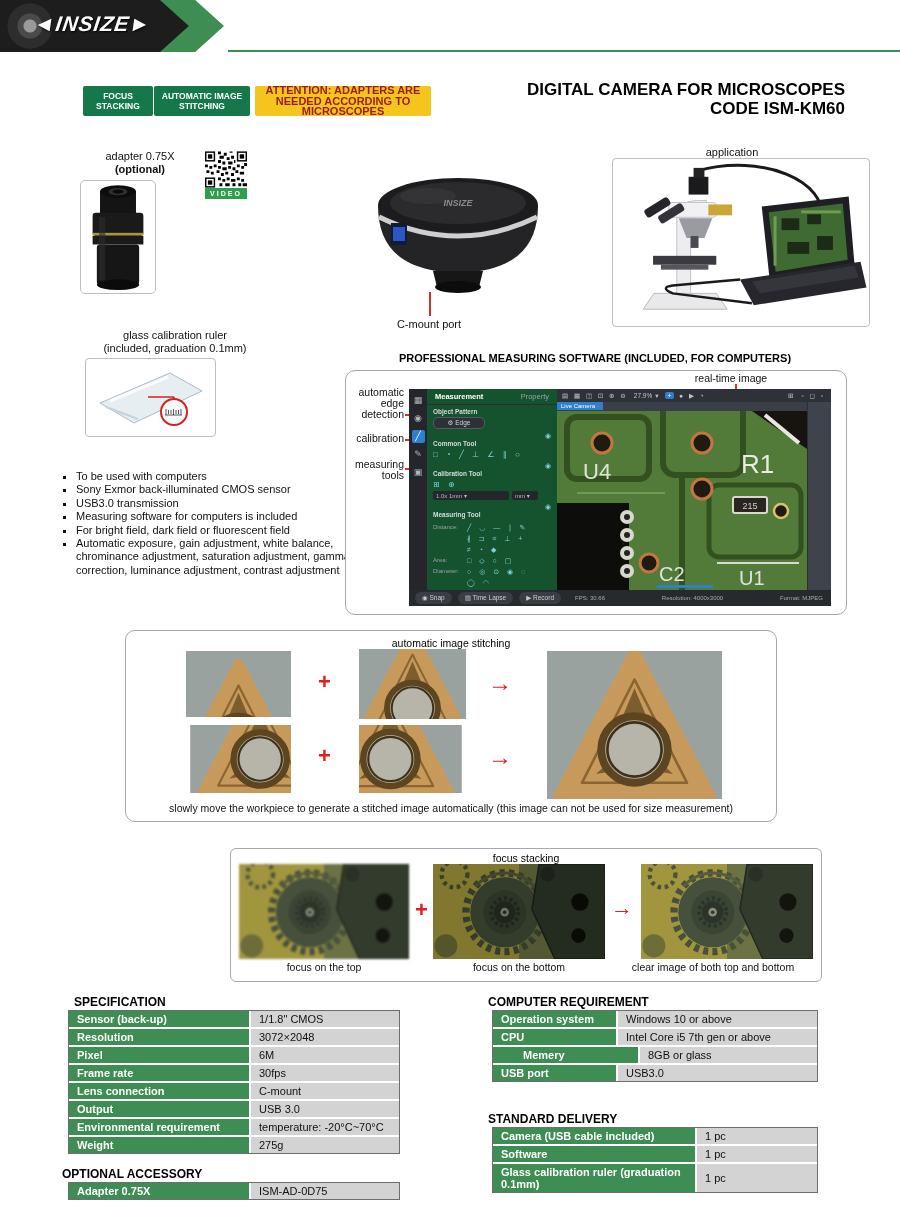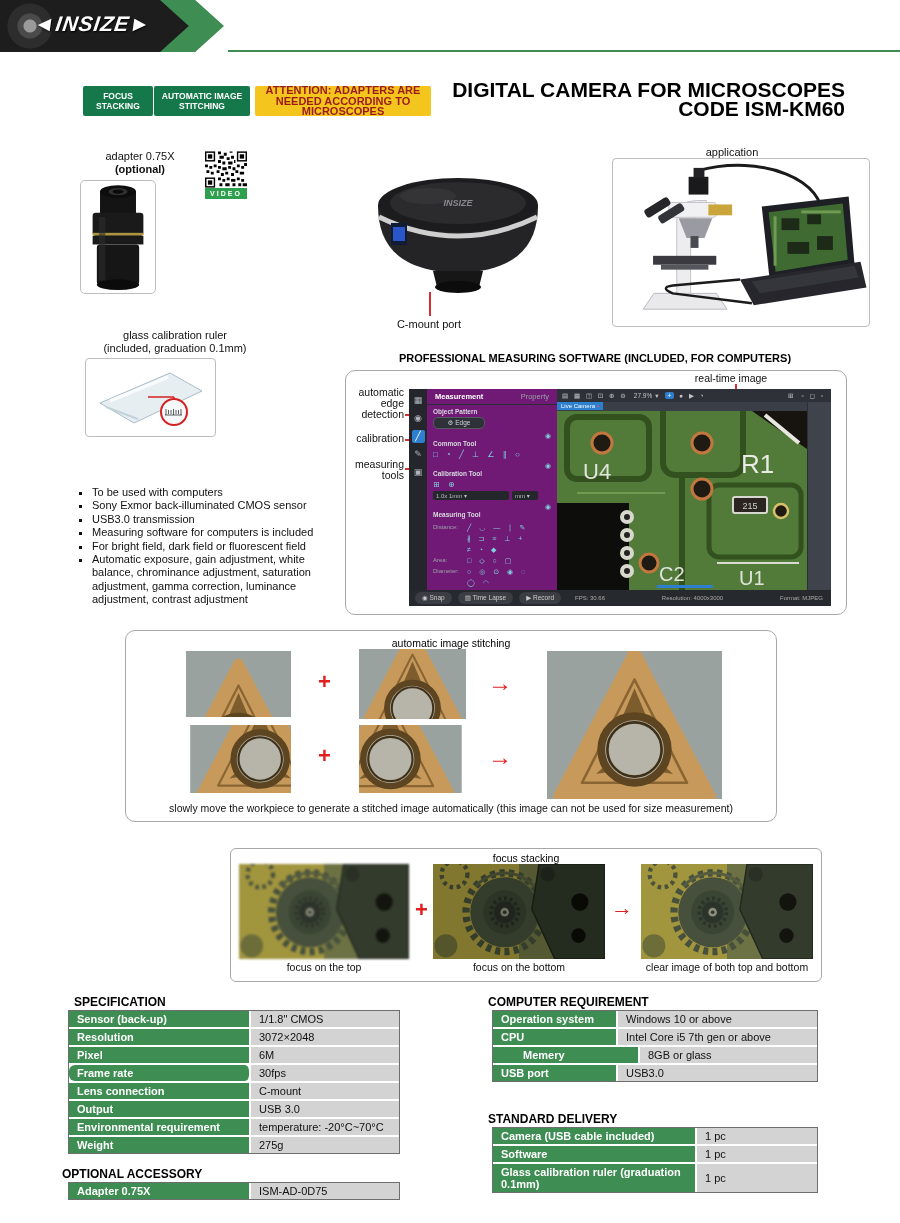"DIGITAL CAMERA FOR MICROSCOPES" .page-title { font-size: 21px -> 17px }
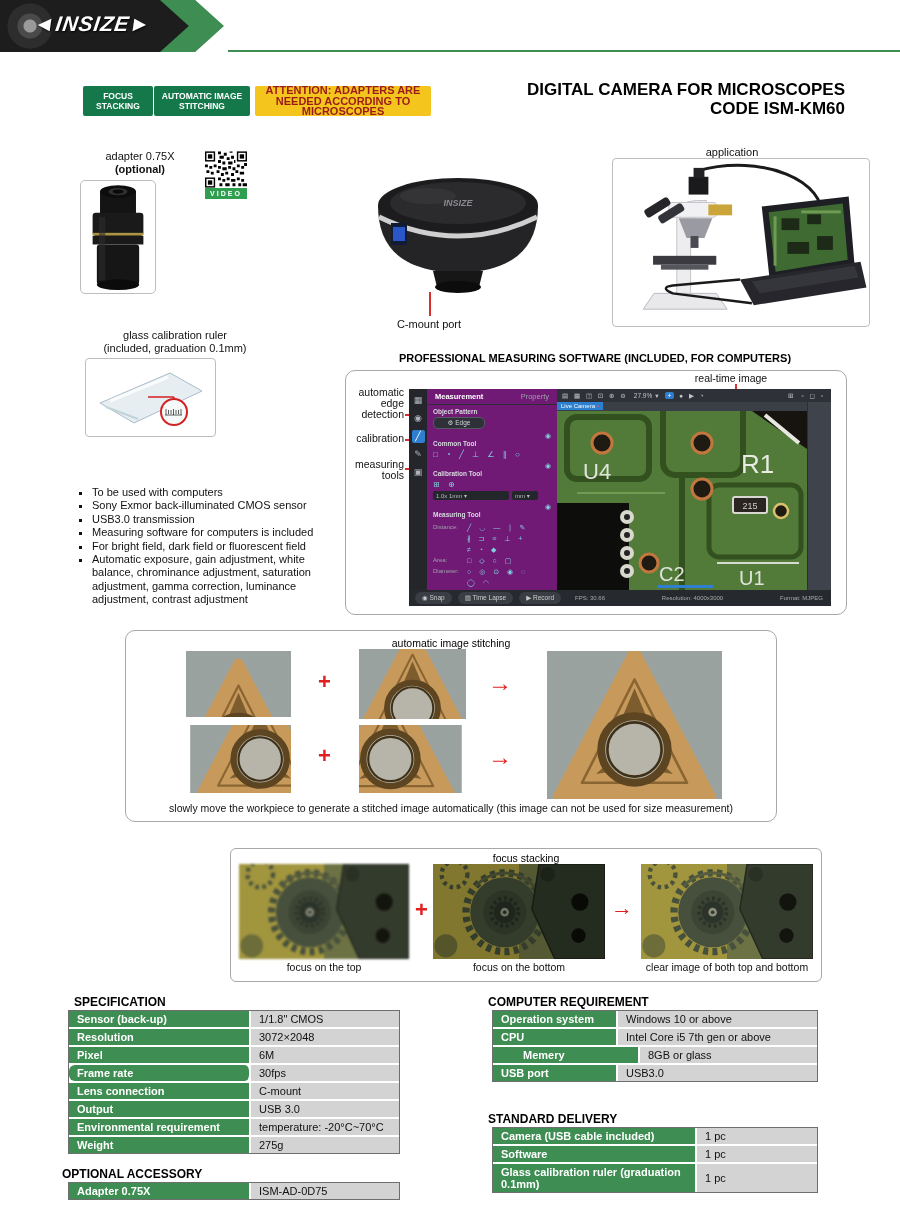"Measurement" .sw-panel { background: #701a75 -> #14532d }
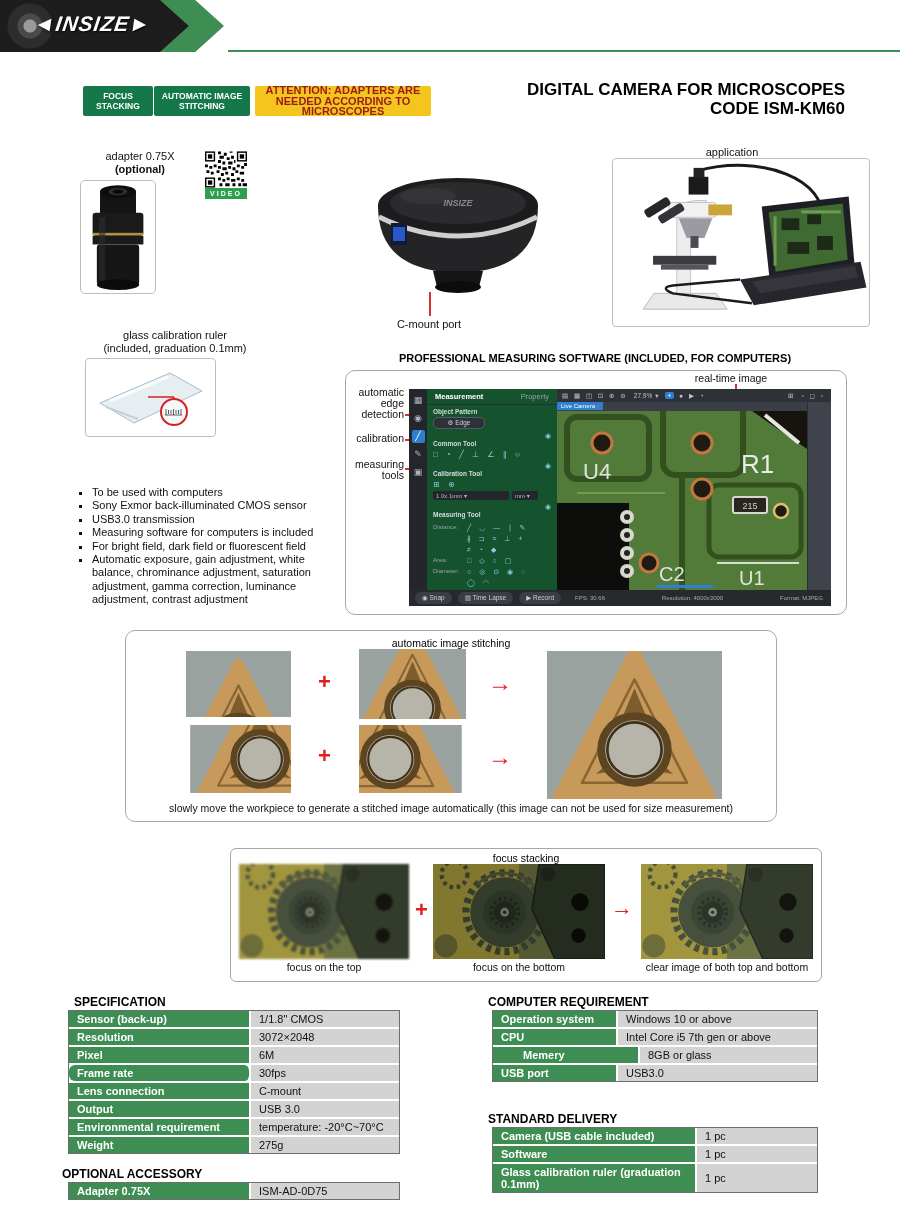"To be used with computers" ul.features { margin: 16px -> 0 }
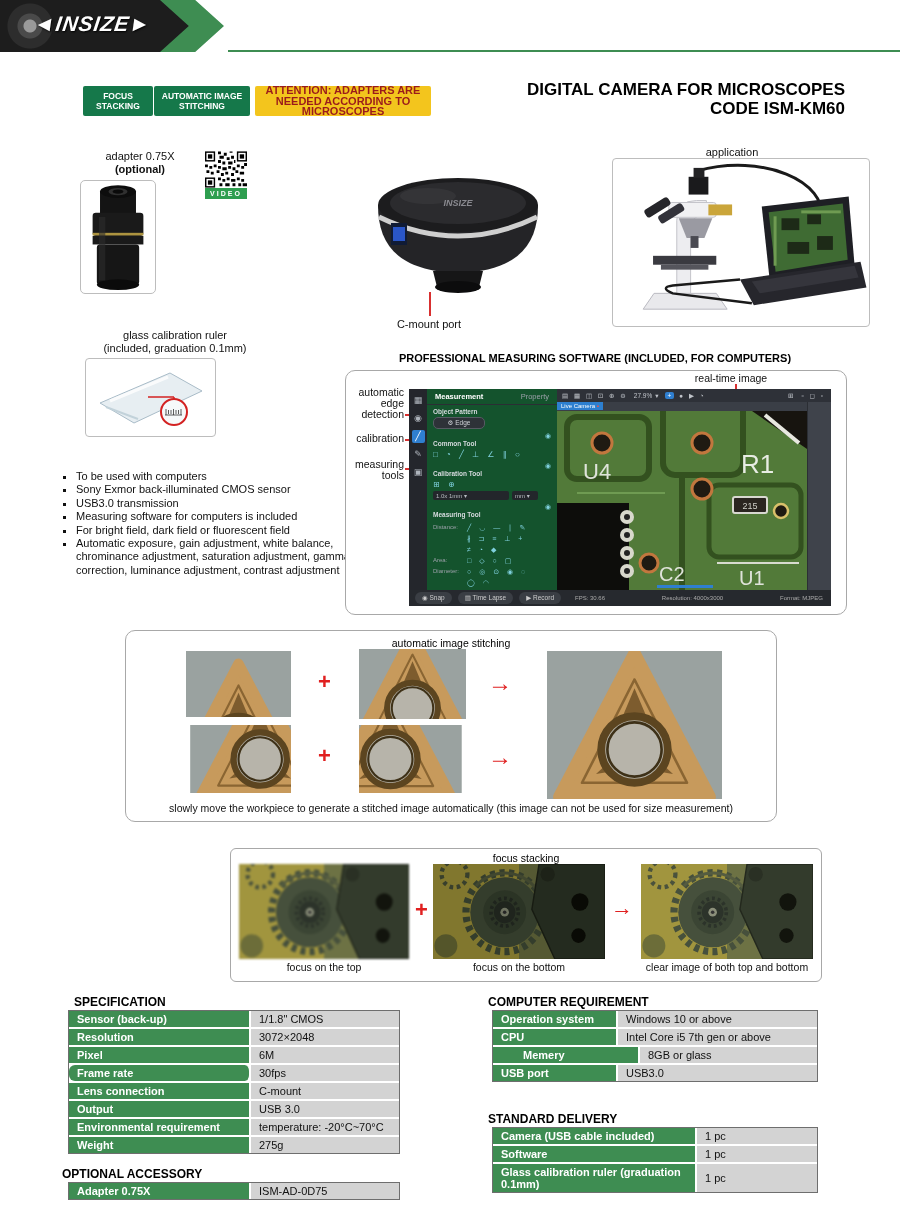"clear image of both top" div.abs { left: 410px -> 396px }
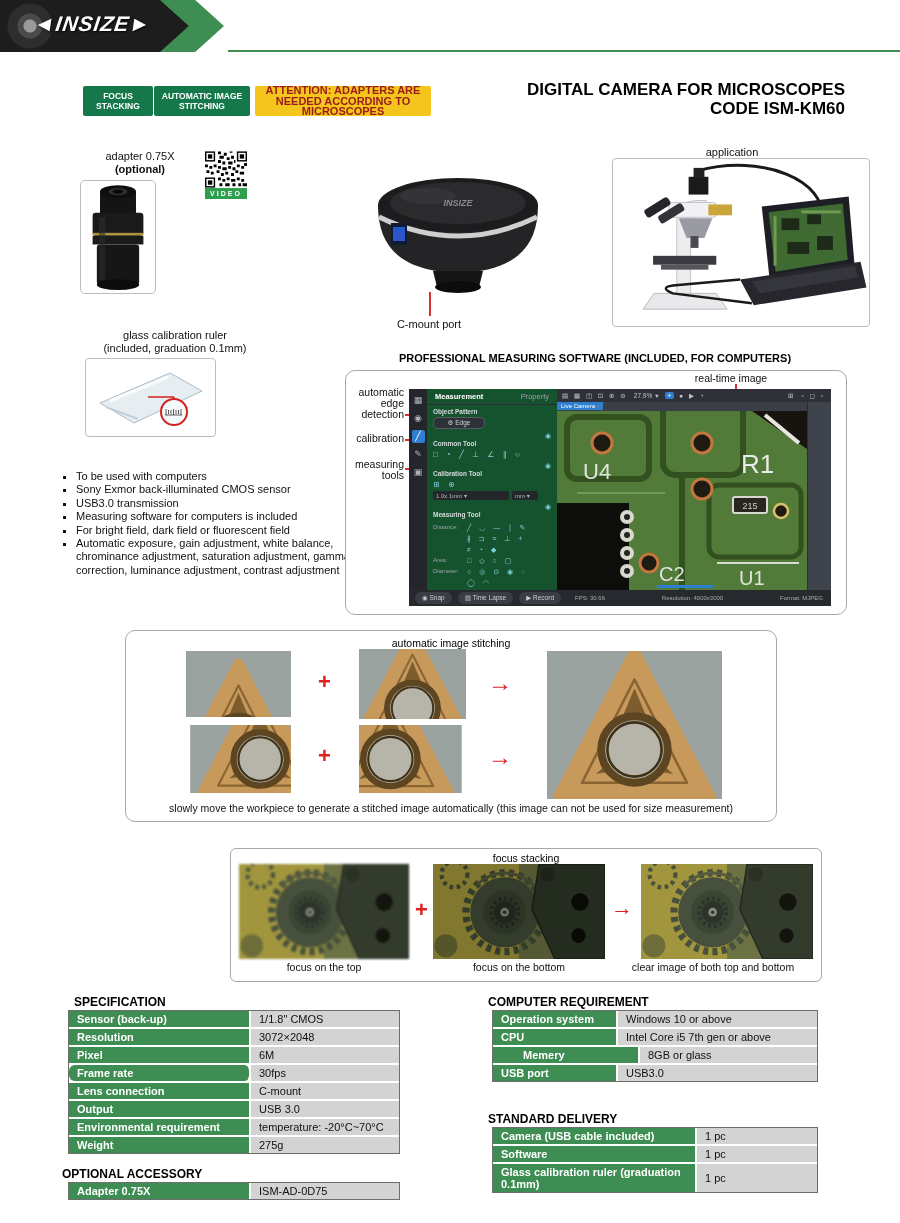"Frame rate" div.dth { border-radius: 6px -> none }
